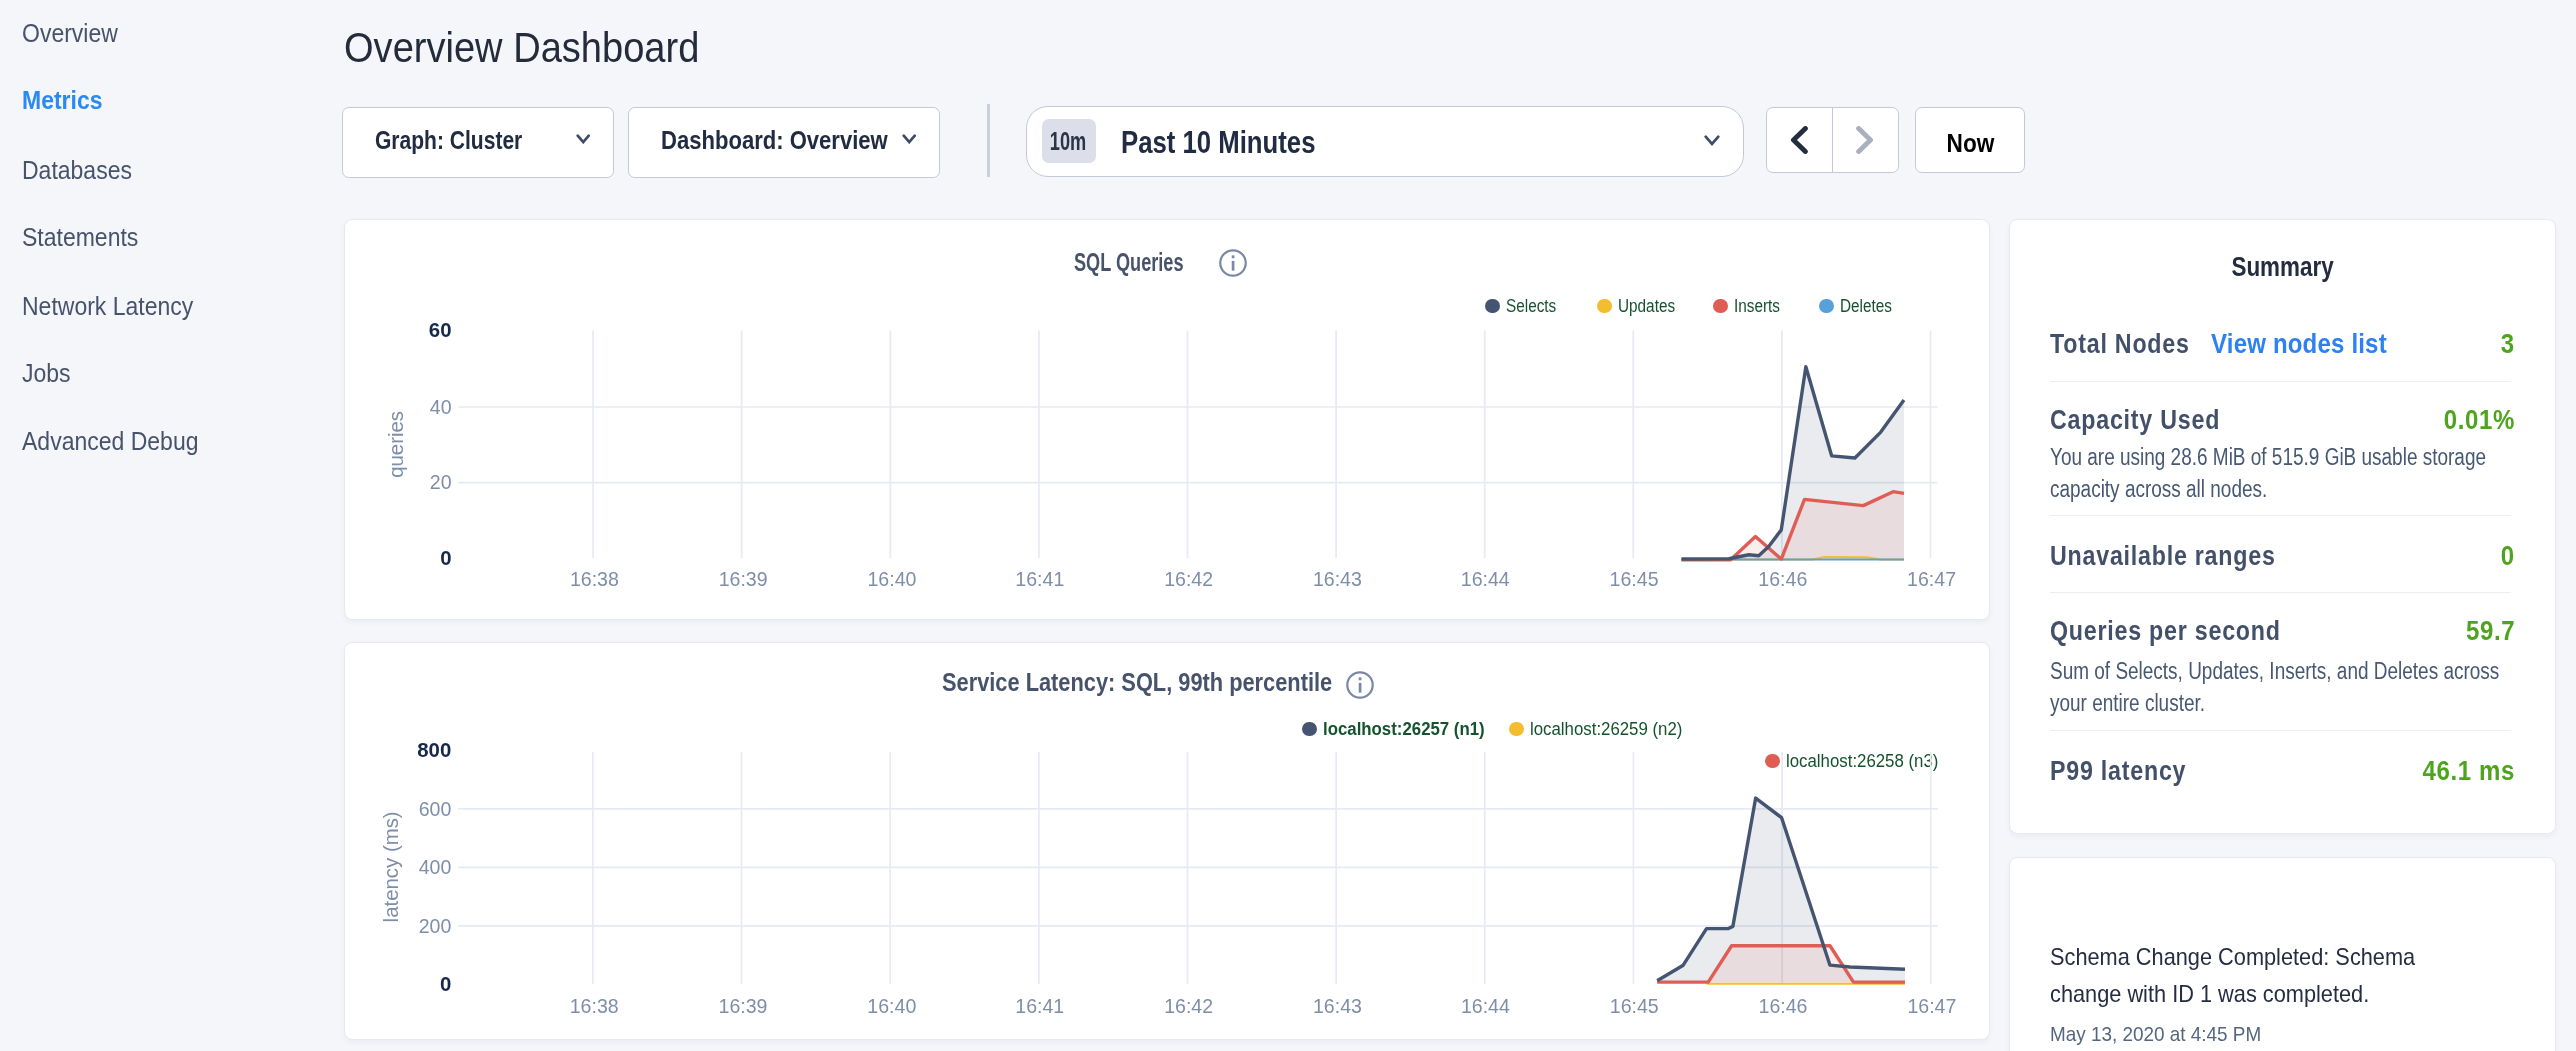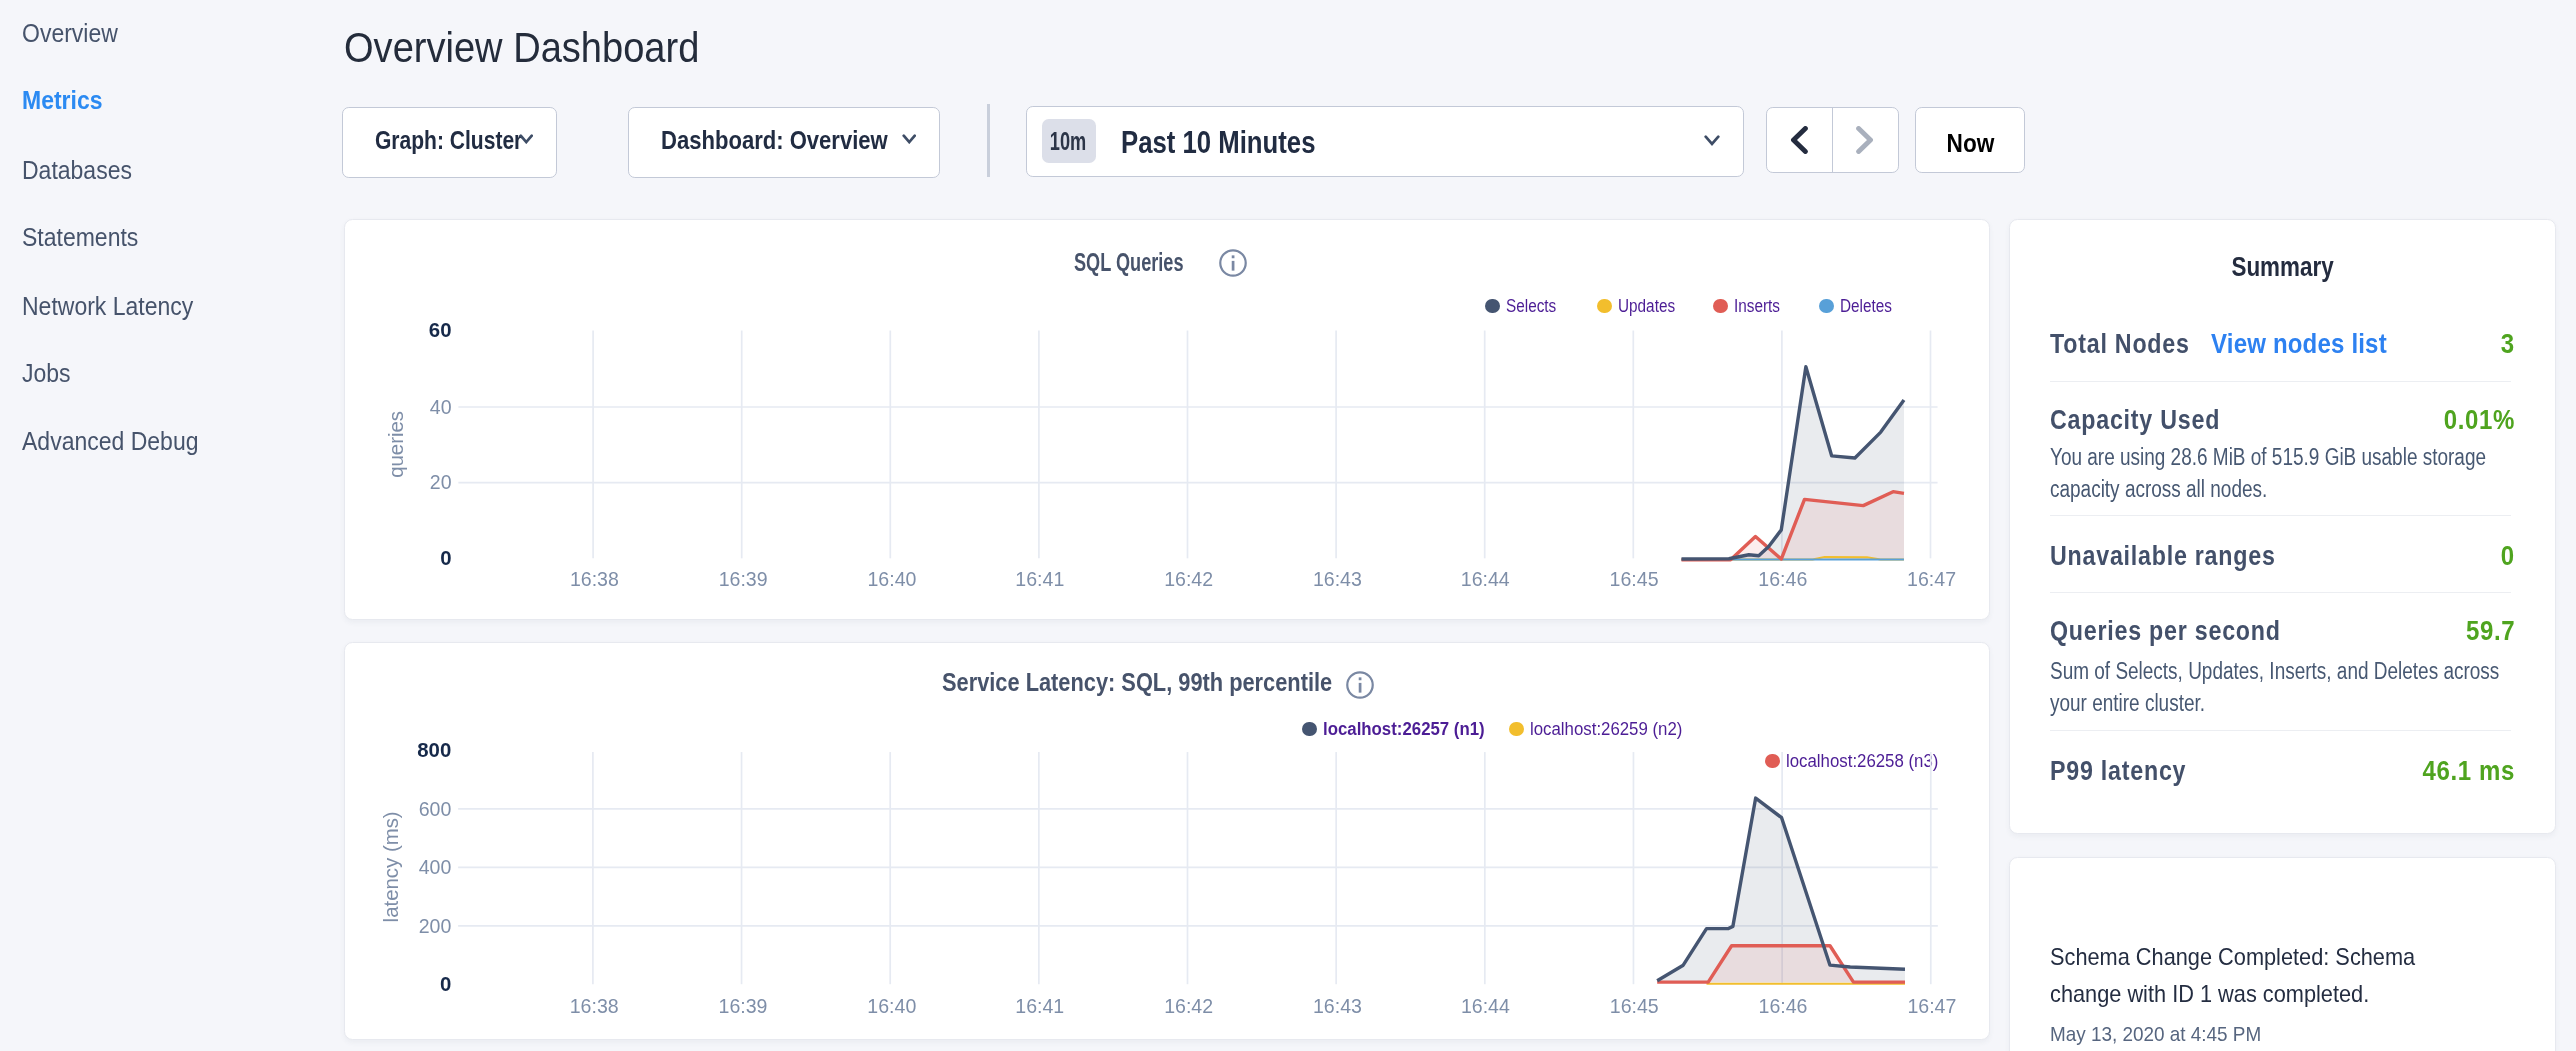"Graph: Cluster" div.btn { width: 215px -> 272px }
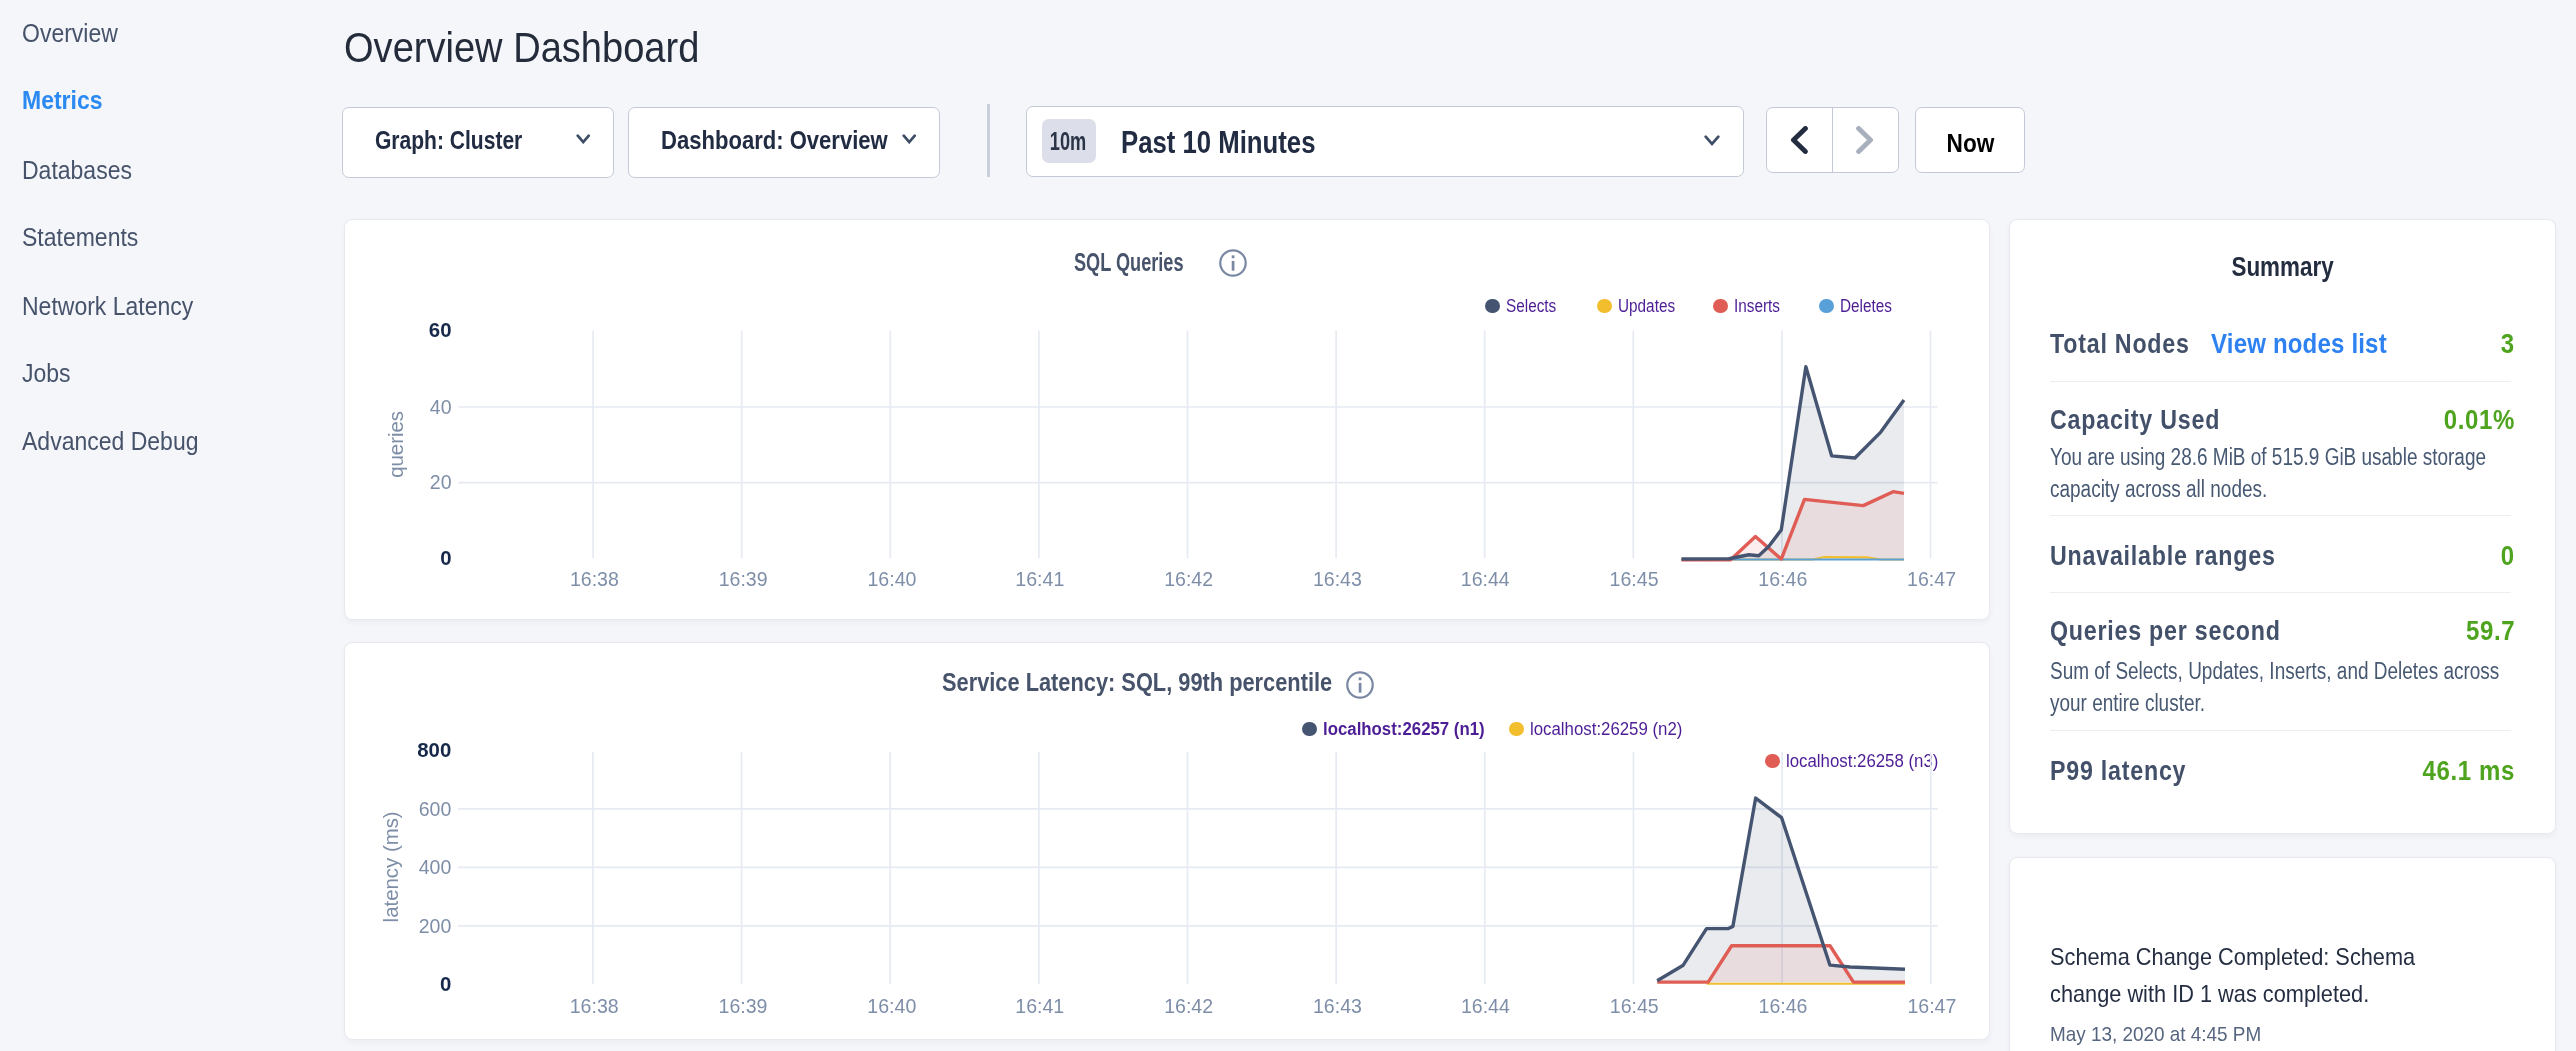"10m" .timebox { border-radius: none -> 22px }
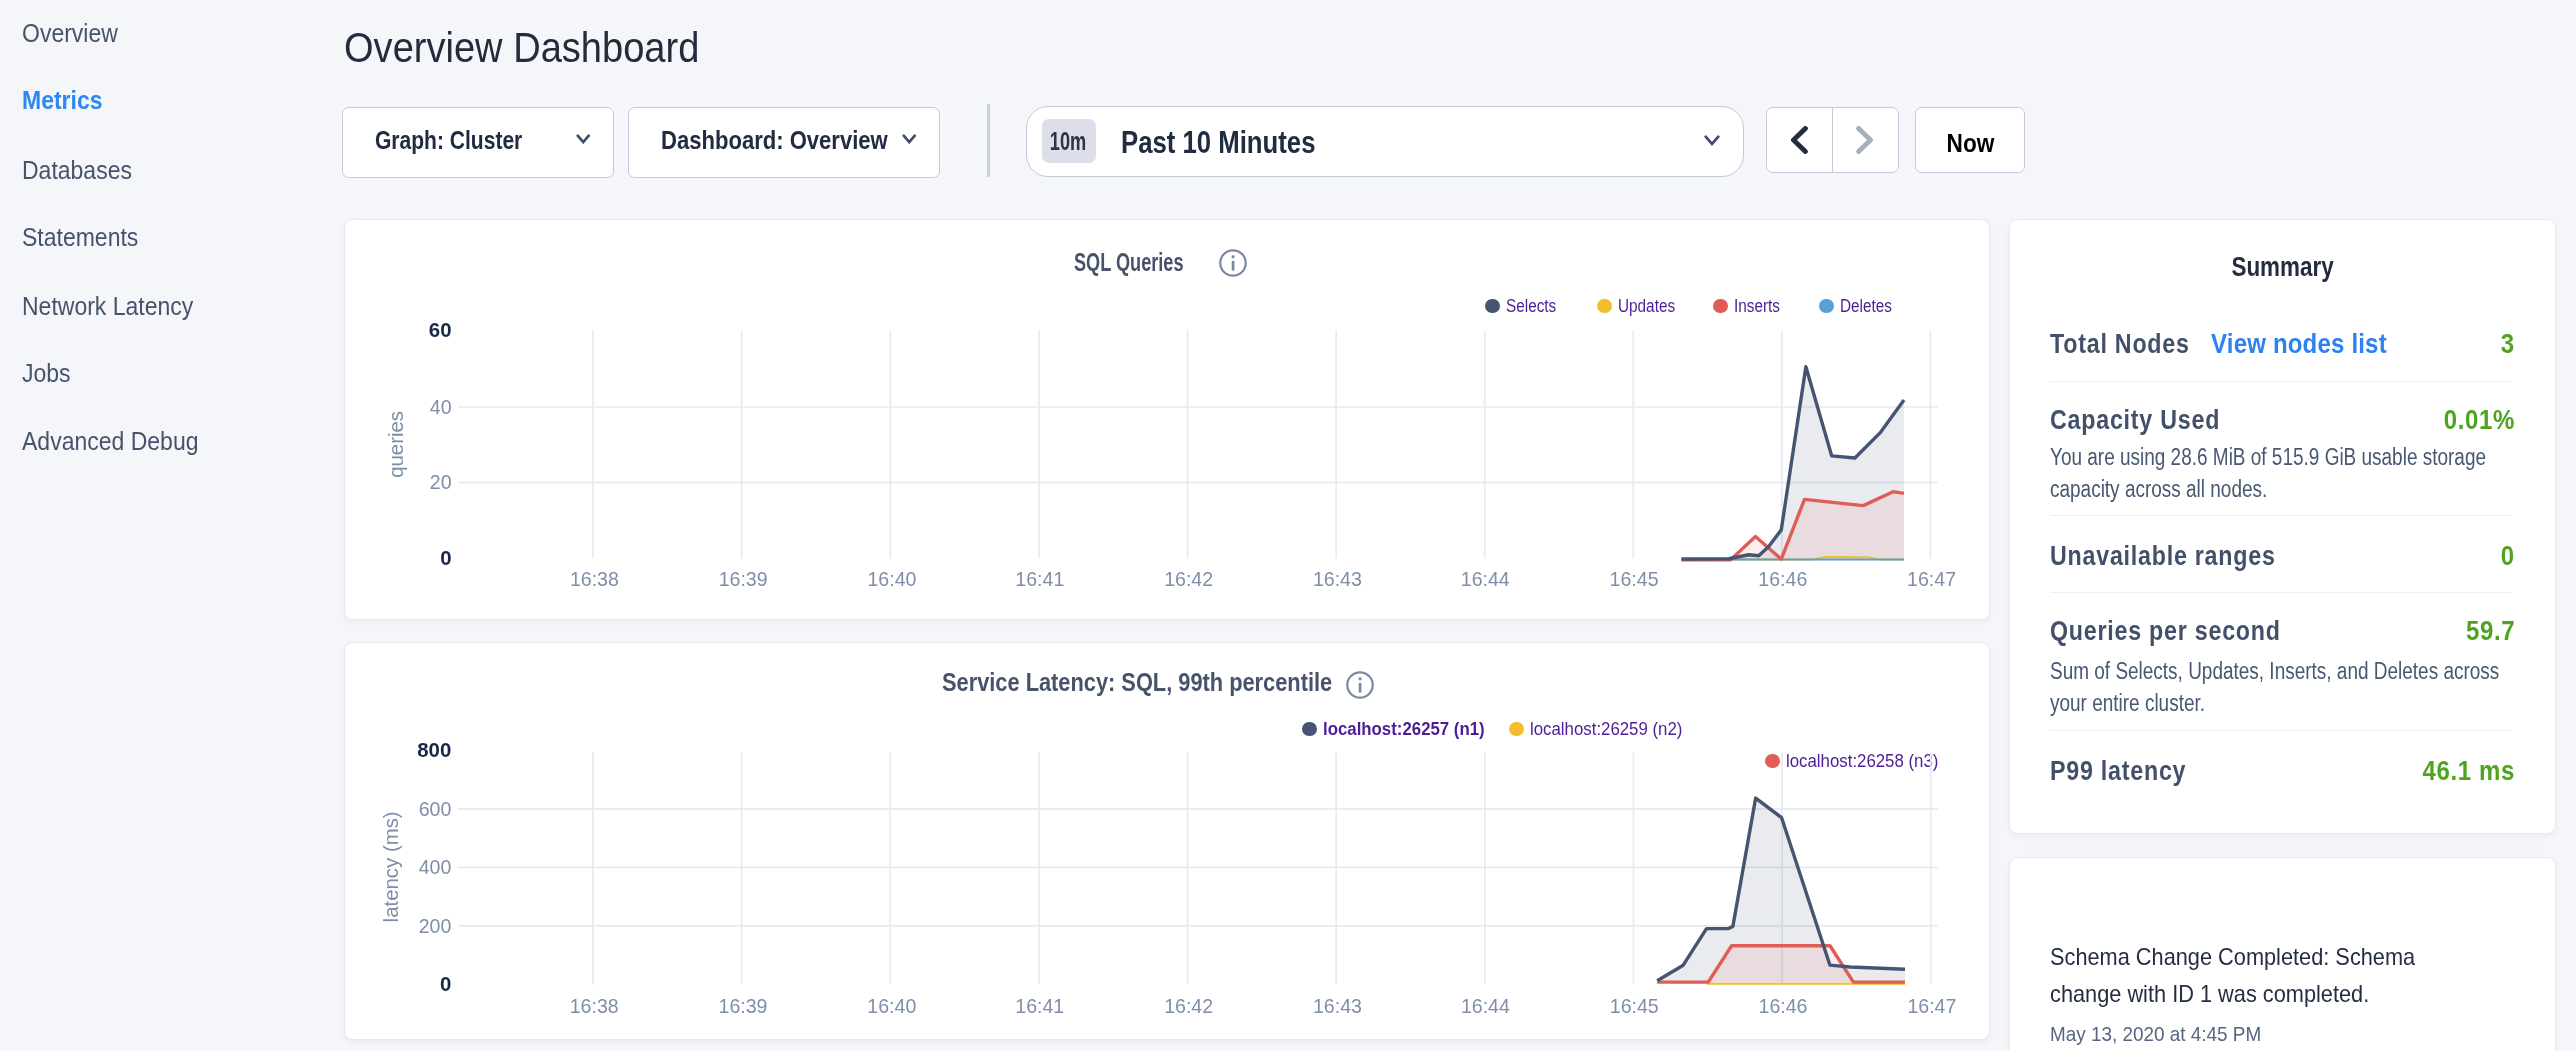"Selects" .legend-item { color: #4c1d95 -> #14532d }
